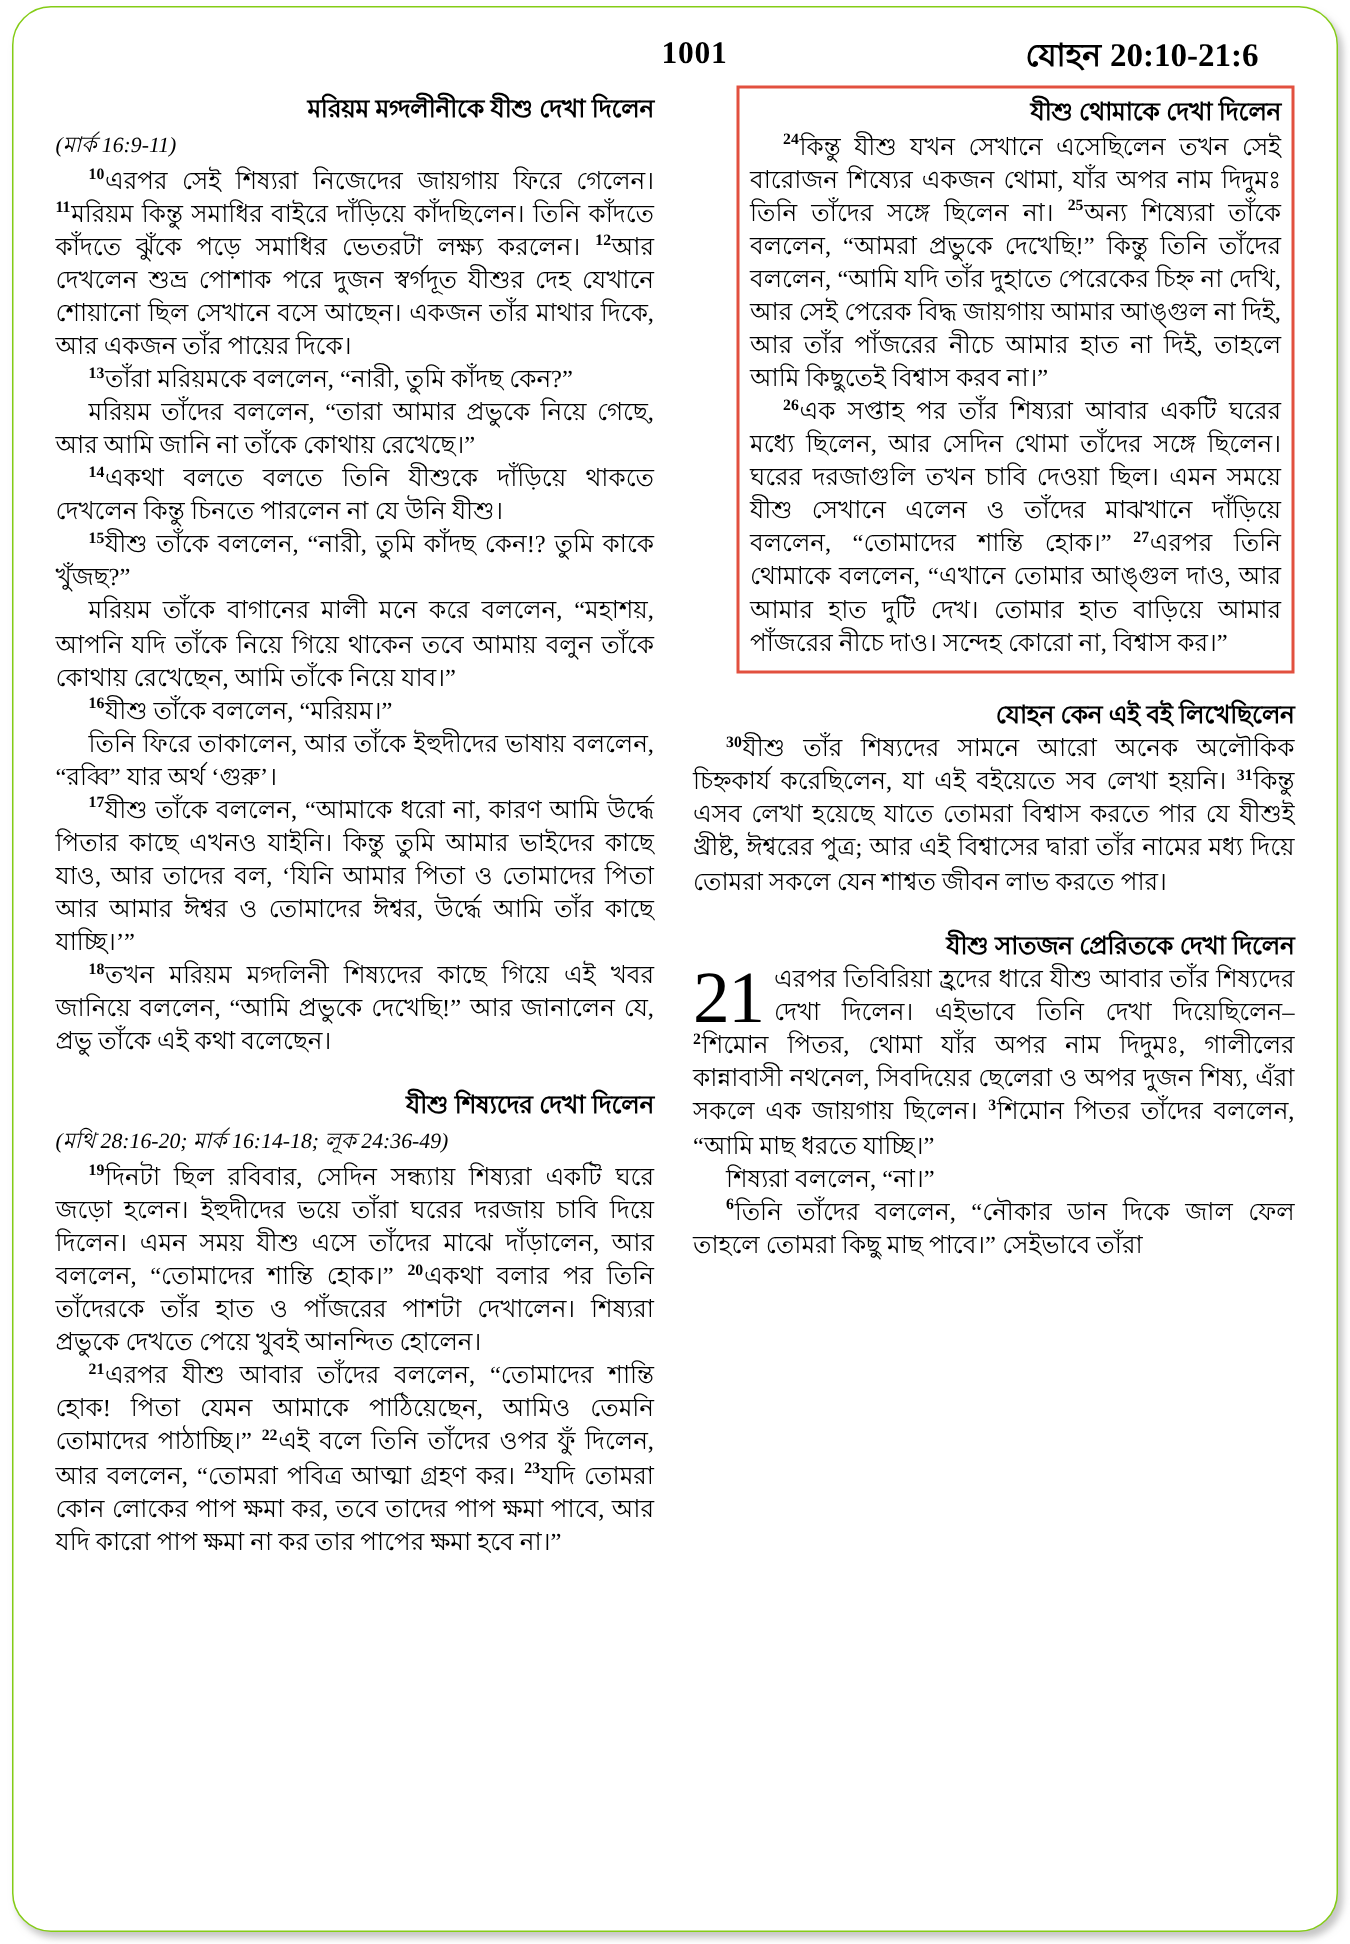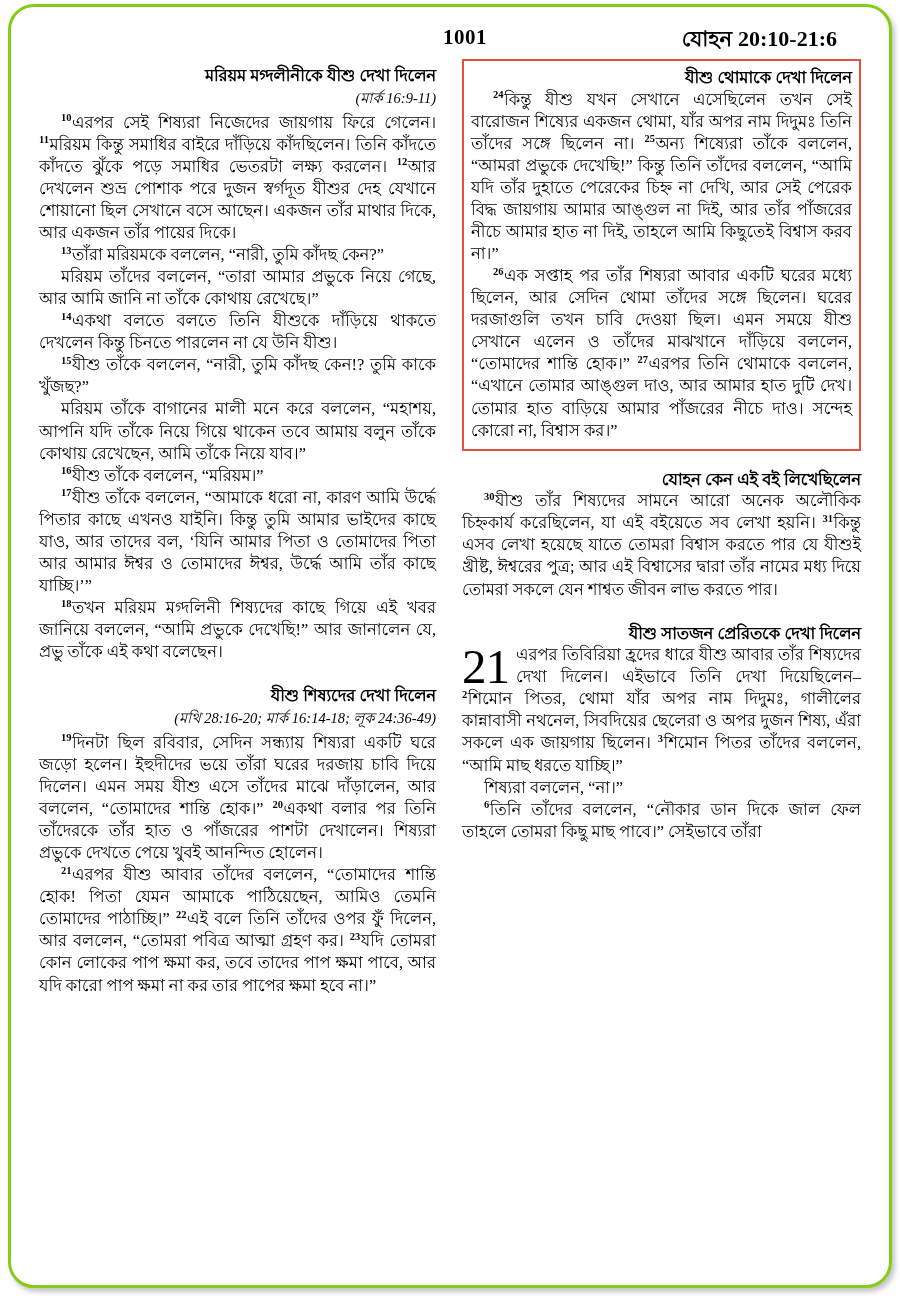"1001" .page-frame { border: 3px solid #84cc16 -> 1px solid #84cc16 }
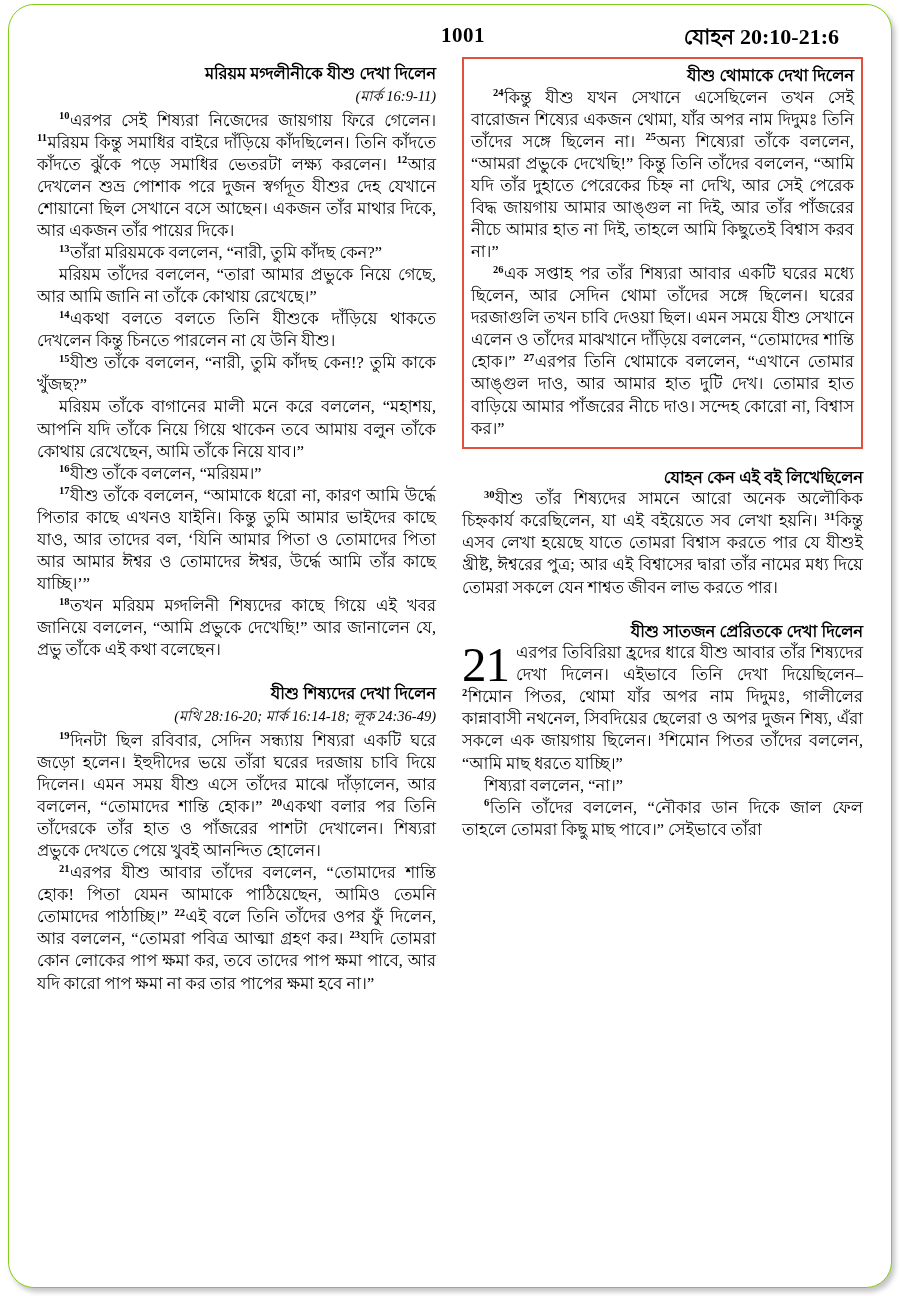"যীশু থোমাকে দেখা দিলেন" div.hl-box { margin-left: none -> 29px }
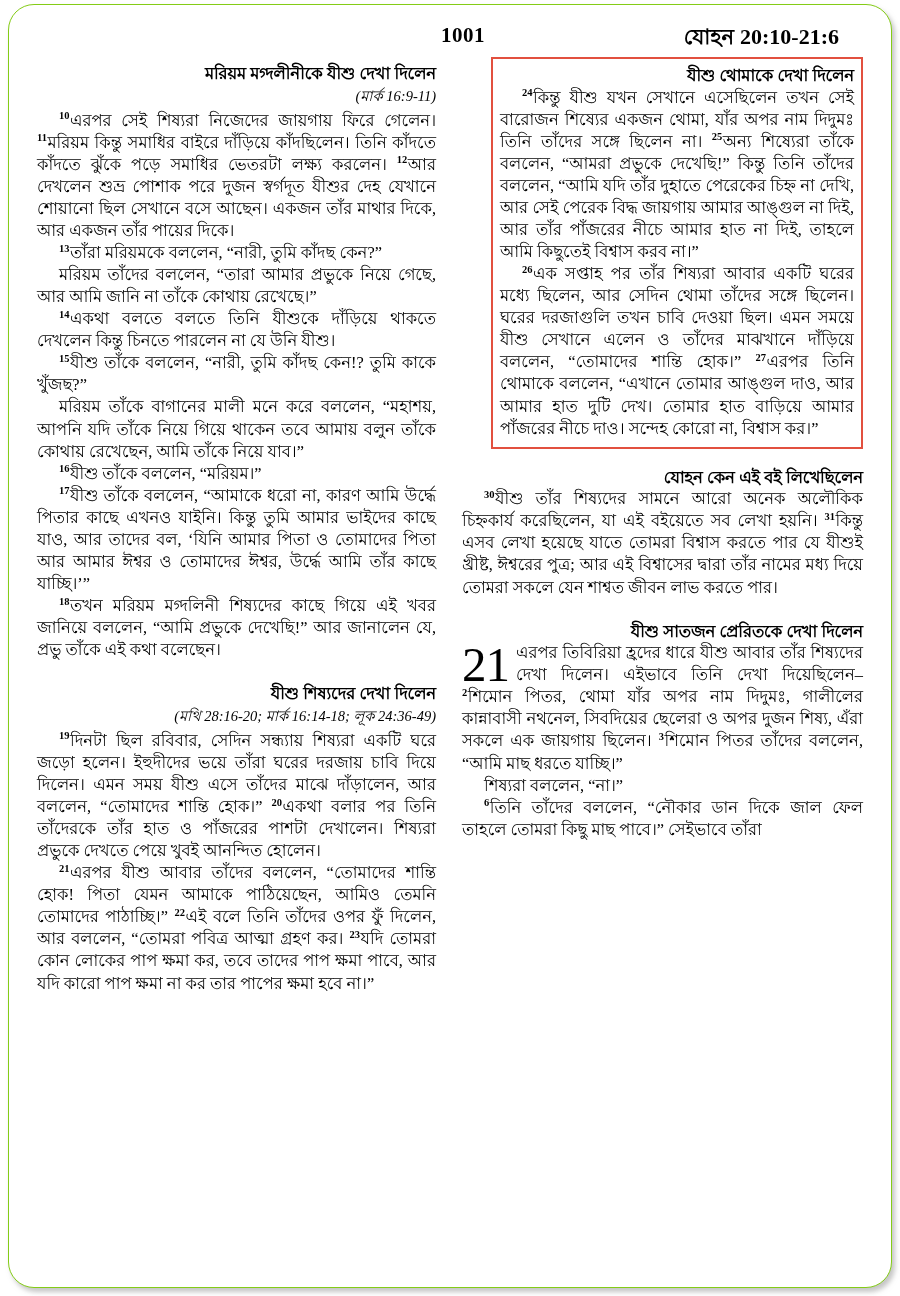"(মার্ক 16:9-11)" .sec-ref { text-align: right -> left }
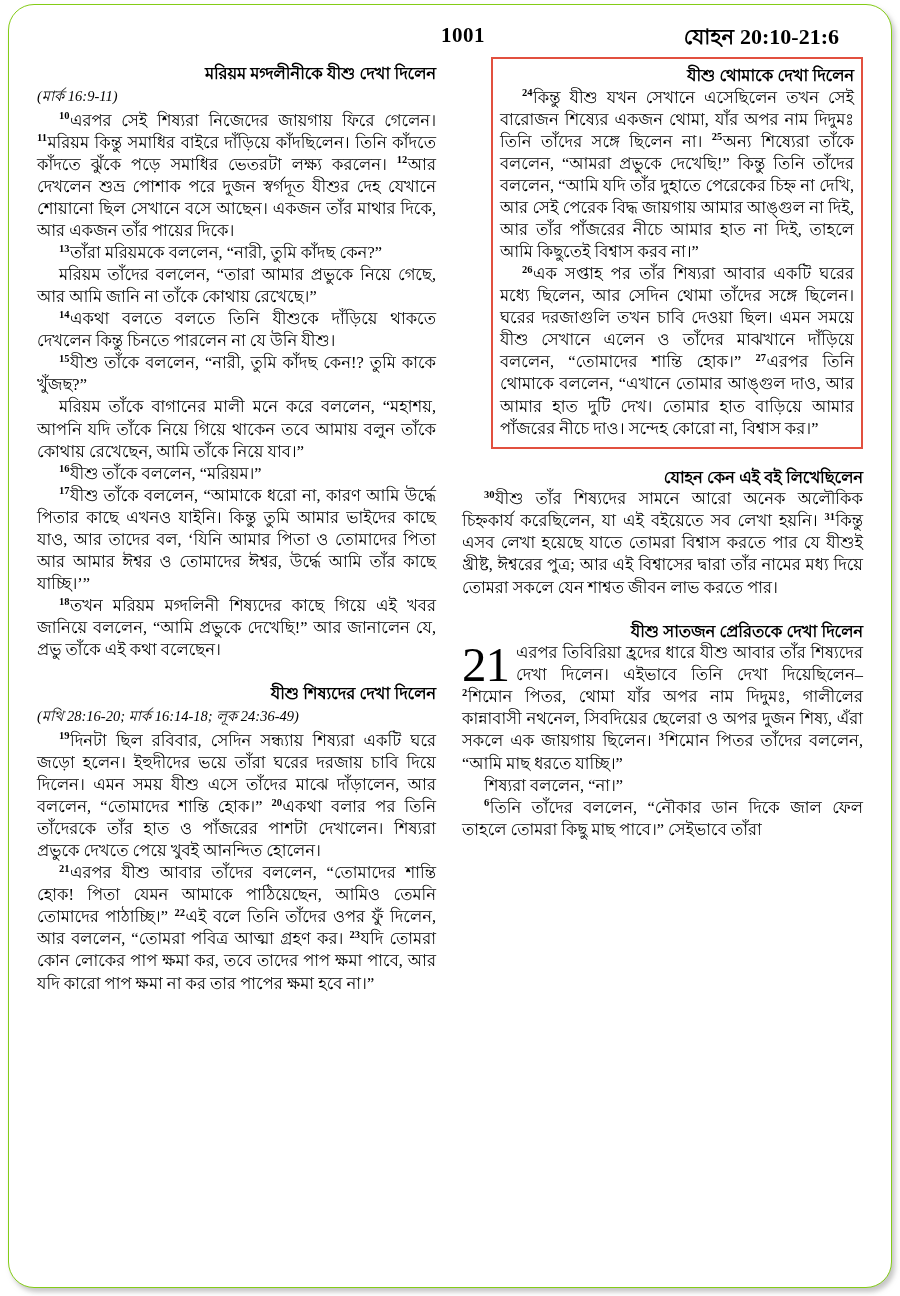"তিনি ফিরে তাকালেন, আর তাঁকে" p.v { html: none -> <p><span>তিনি ফিরে তাকালেন, আর তাঁকে ইহুদীদের ভাষায় বললেন, “রব্বি” যার অর্থ ‘গুরু’।</span></p> }
